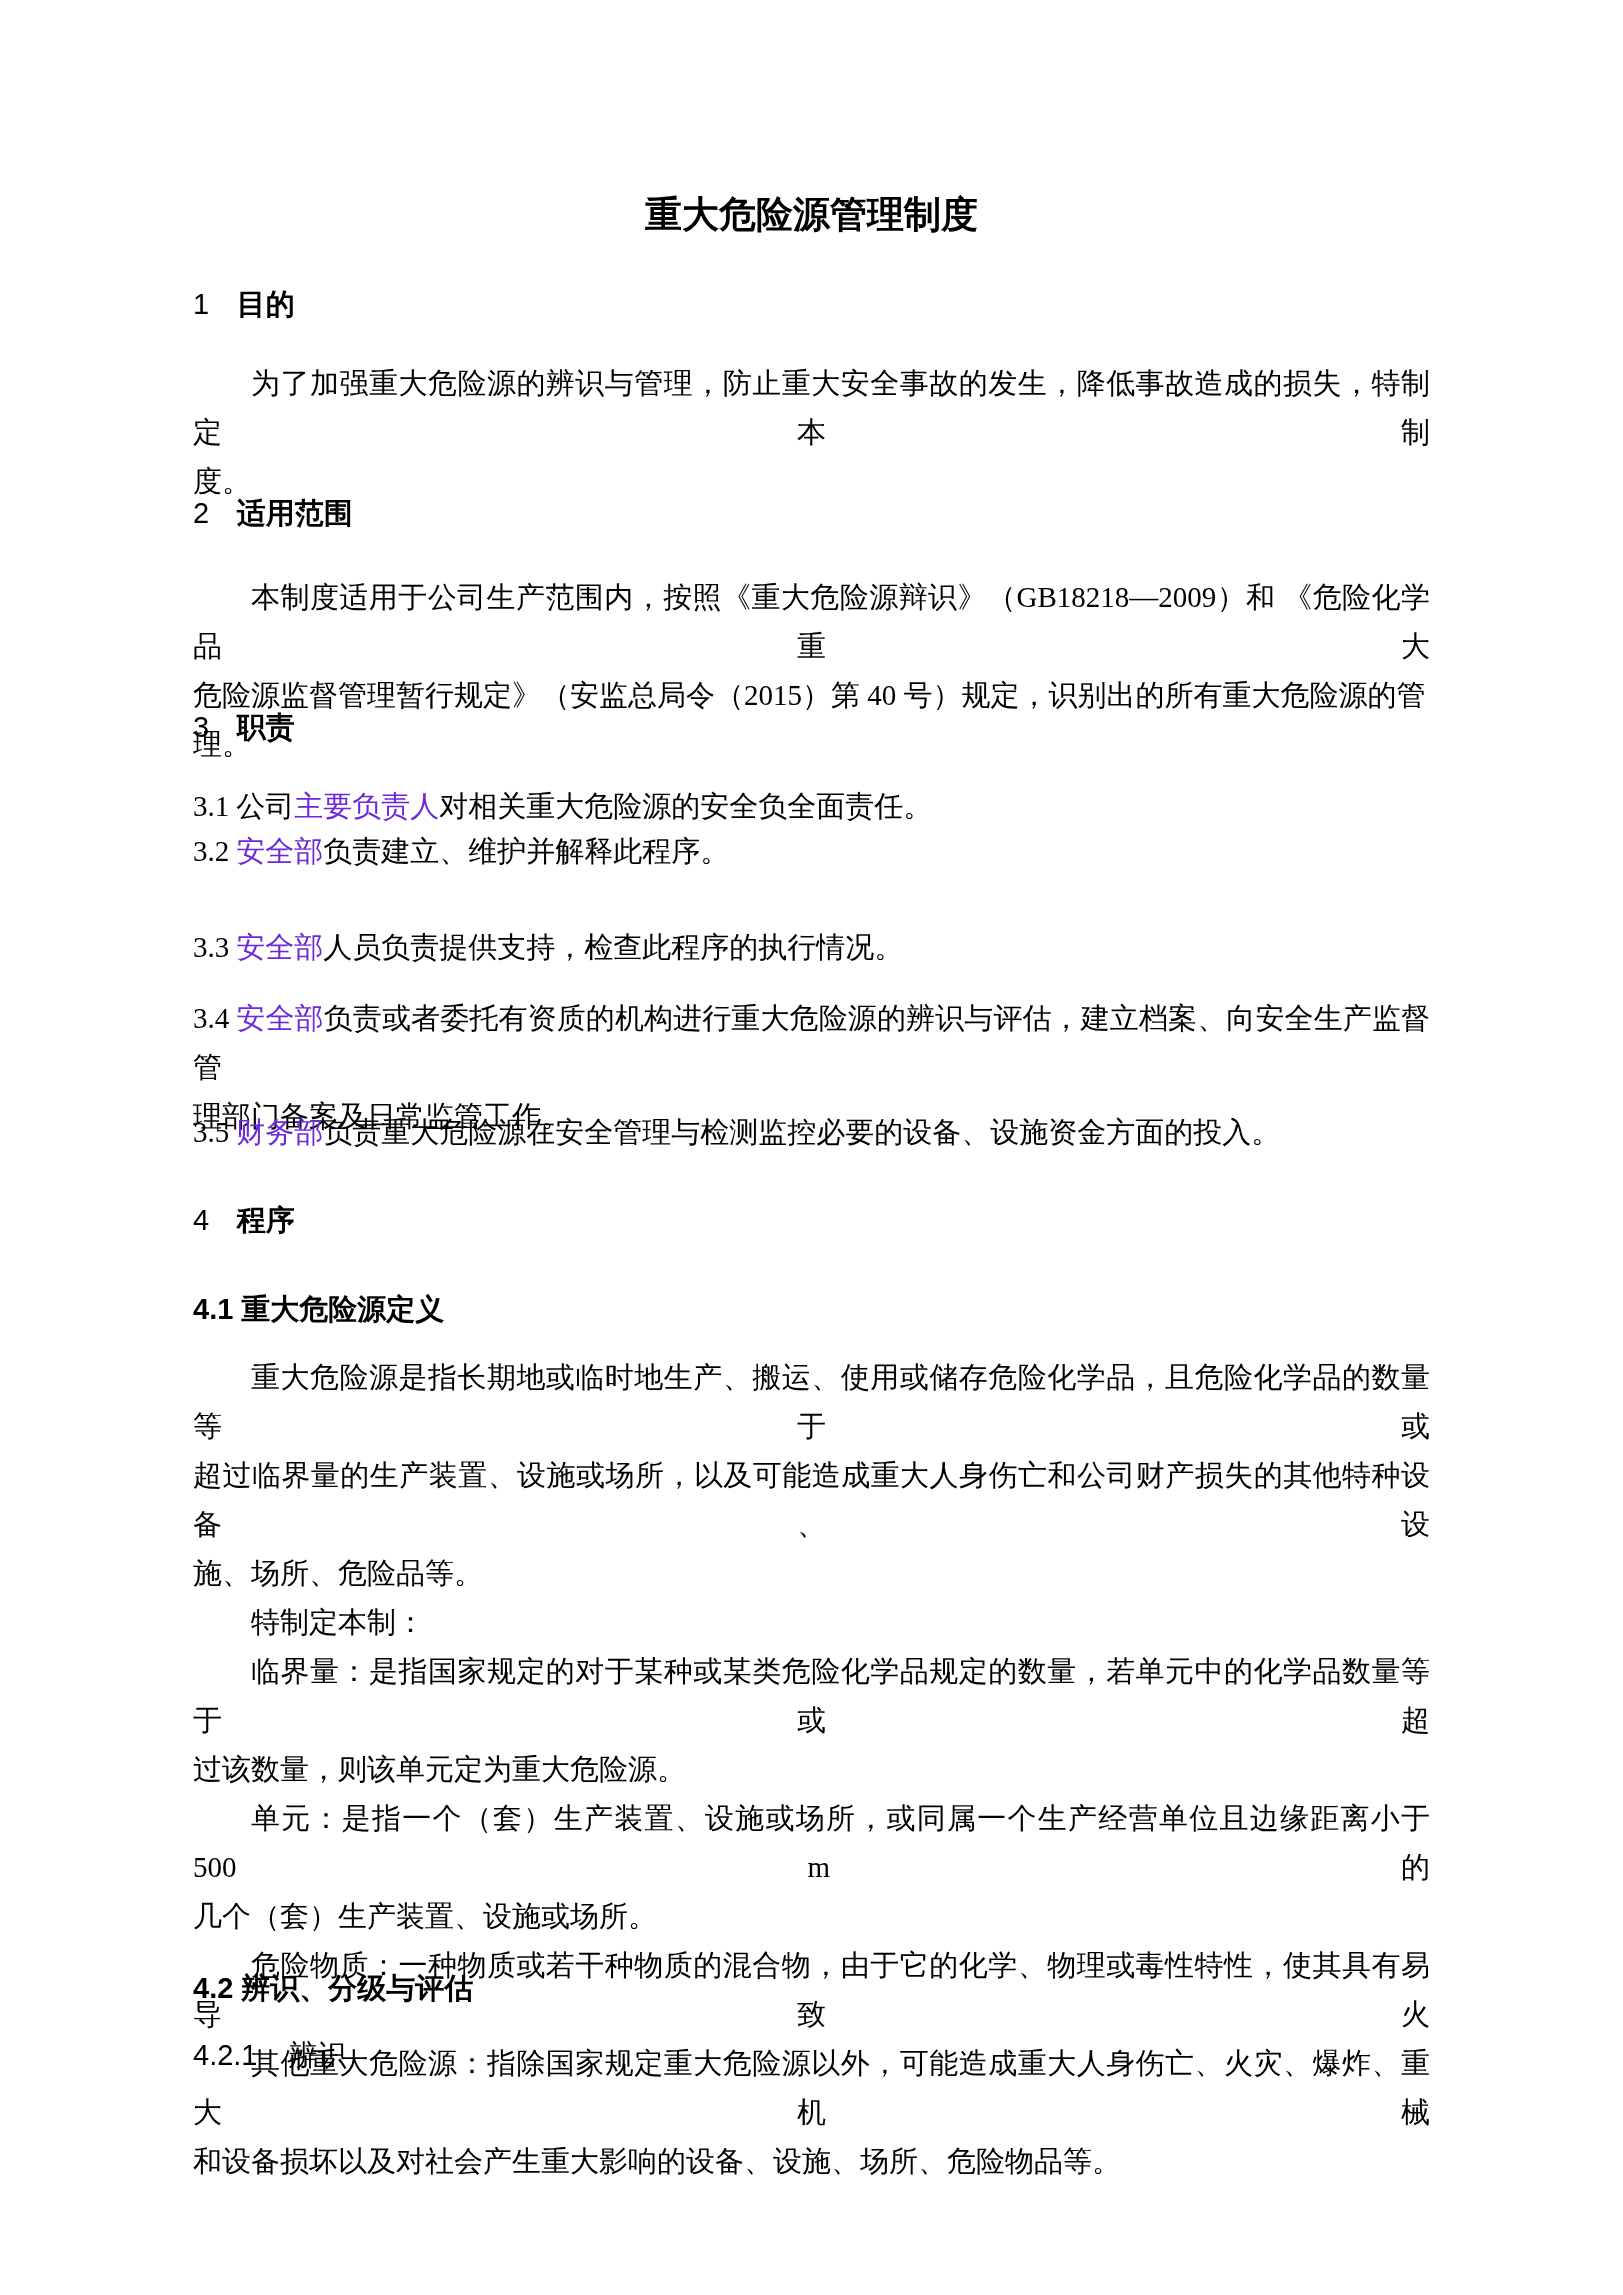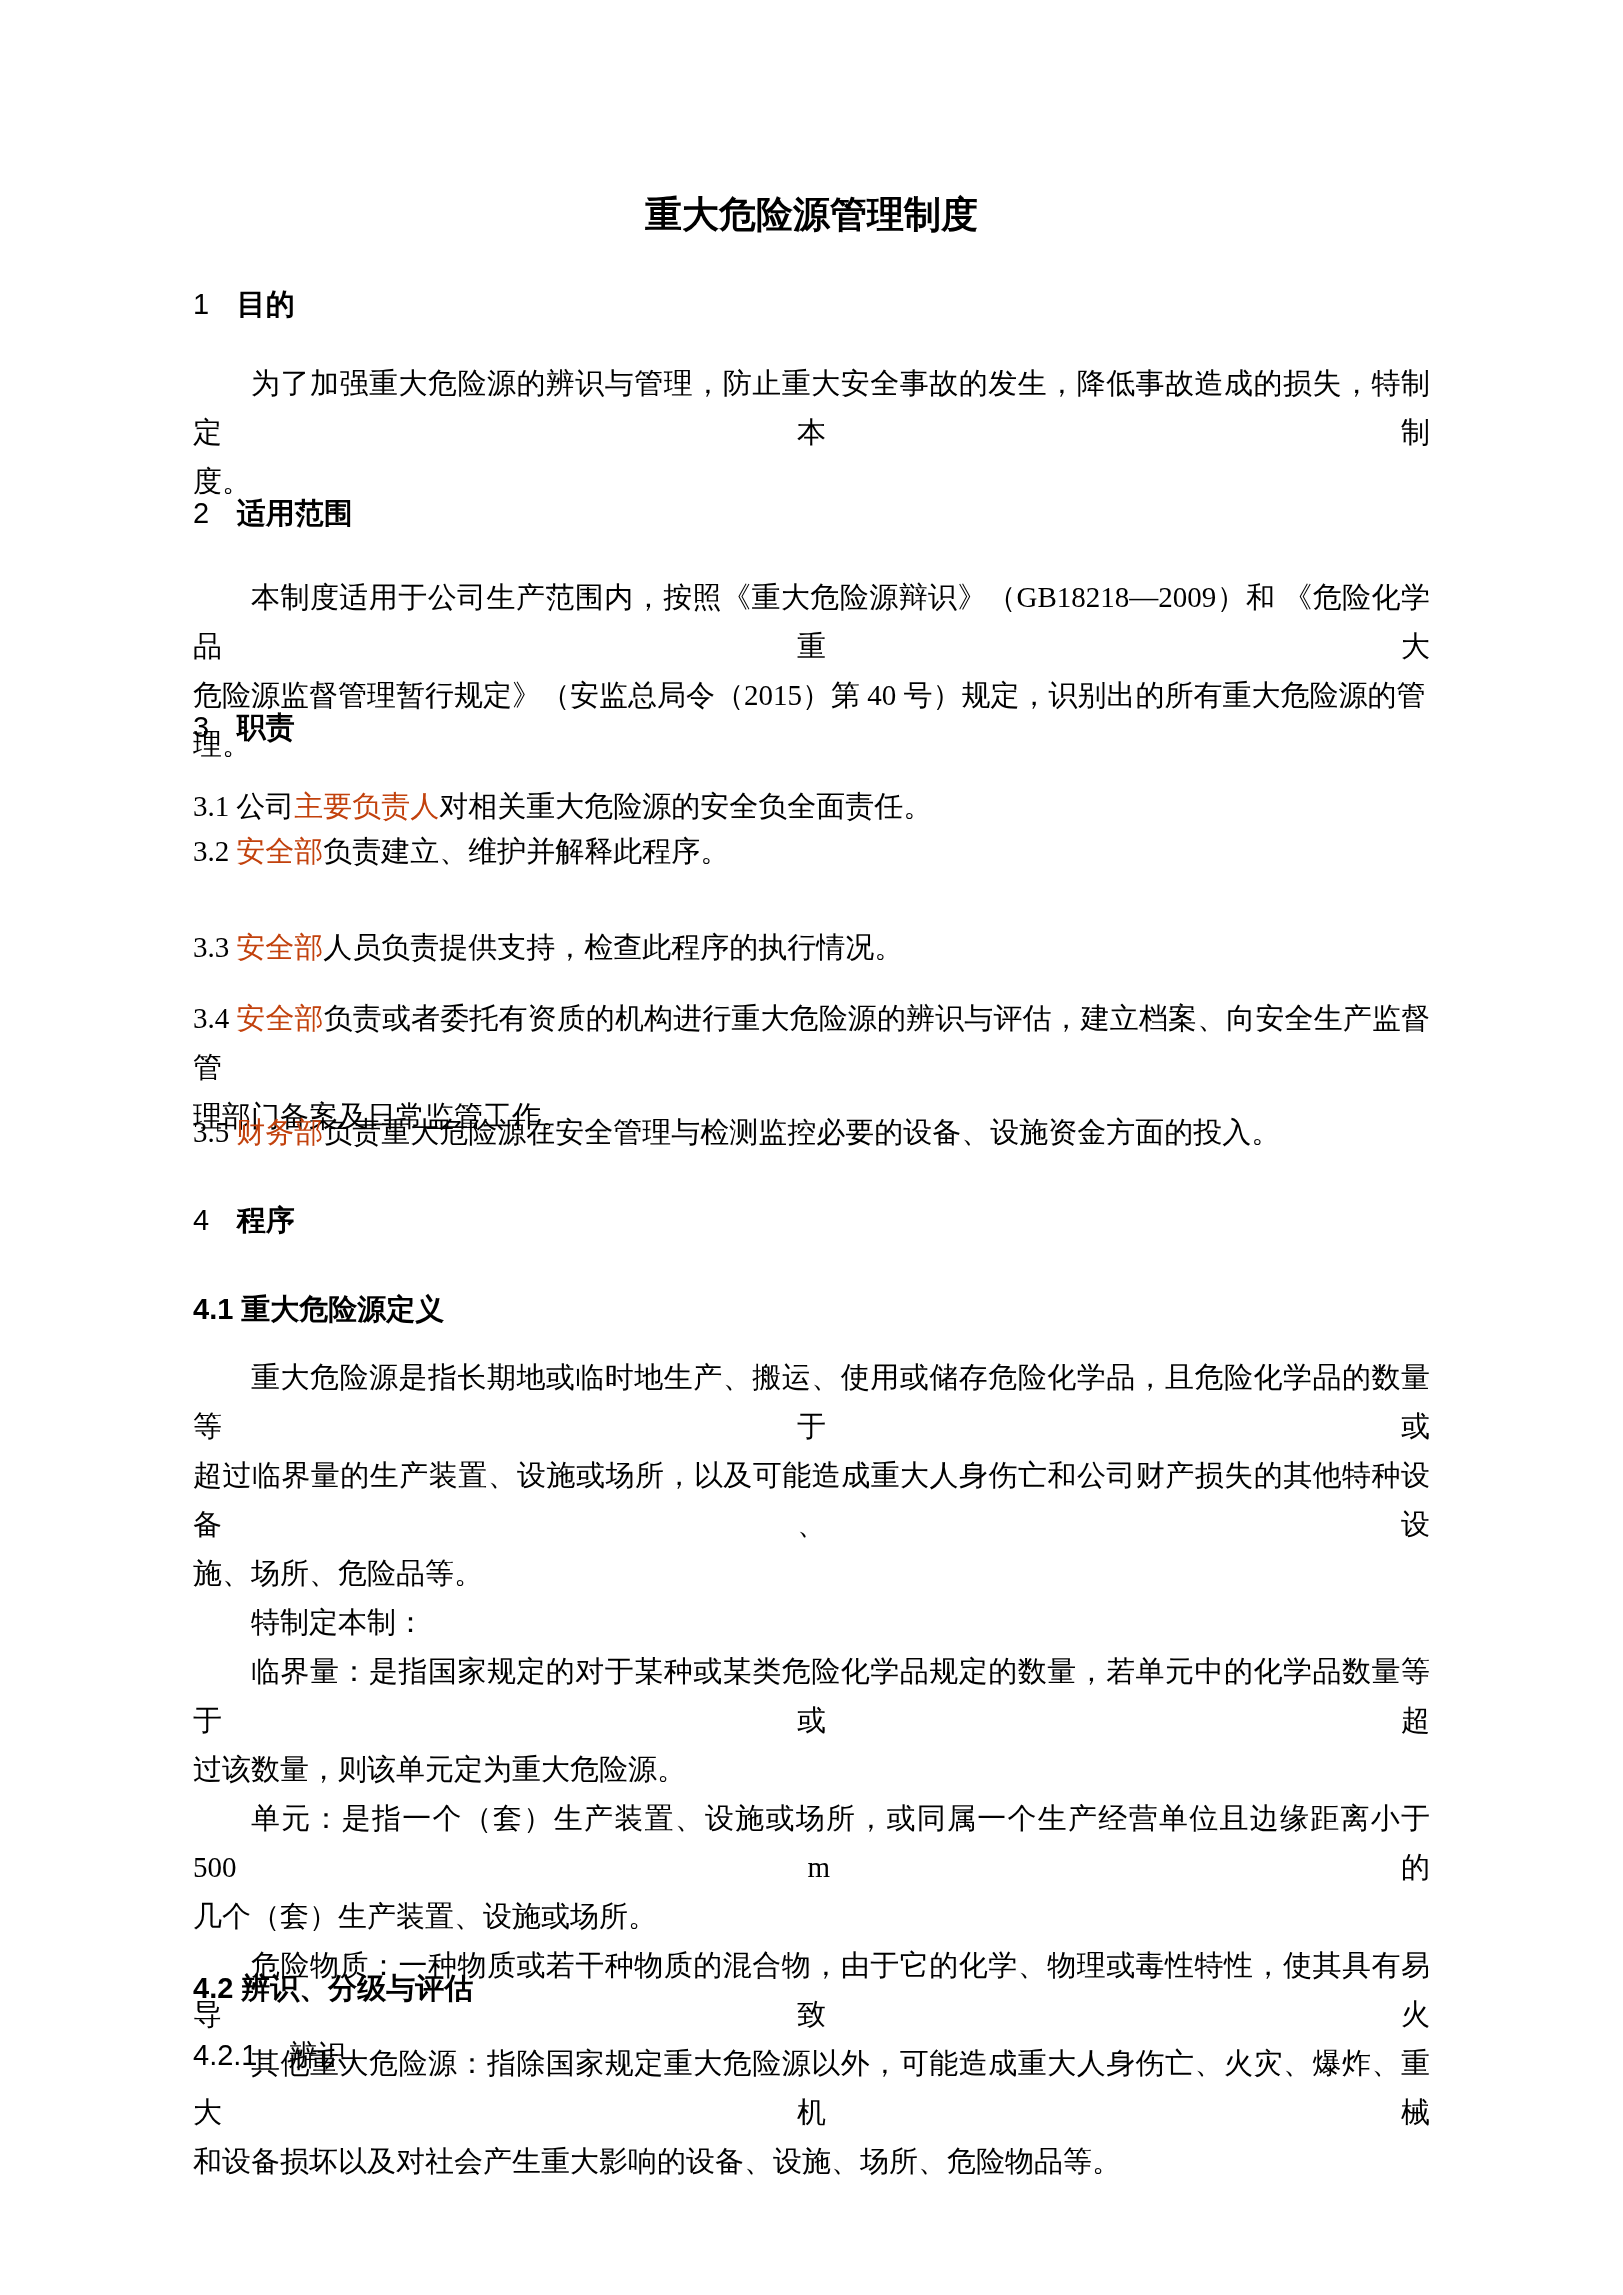"主要负责人" .red { color: #c2410c -> #6d28d9 }
